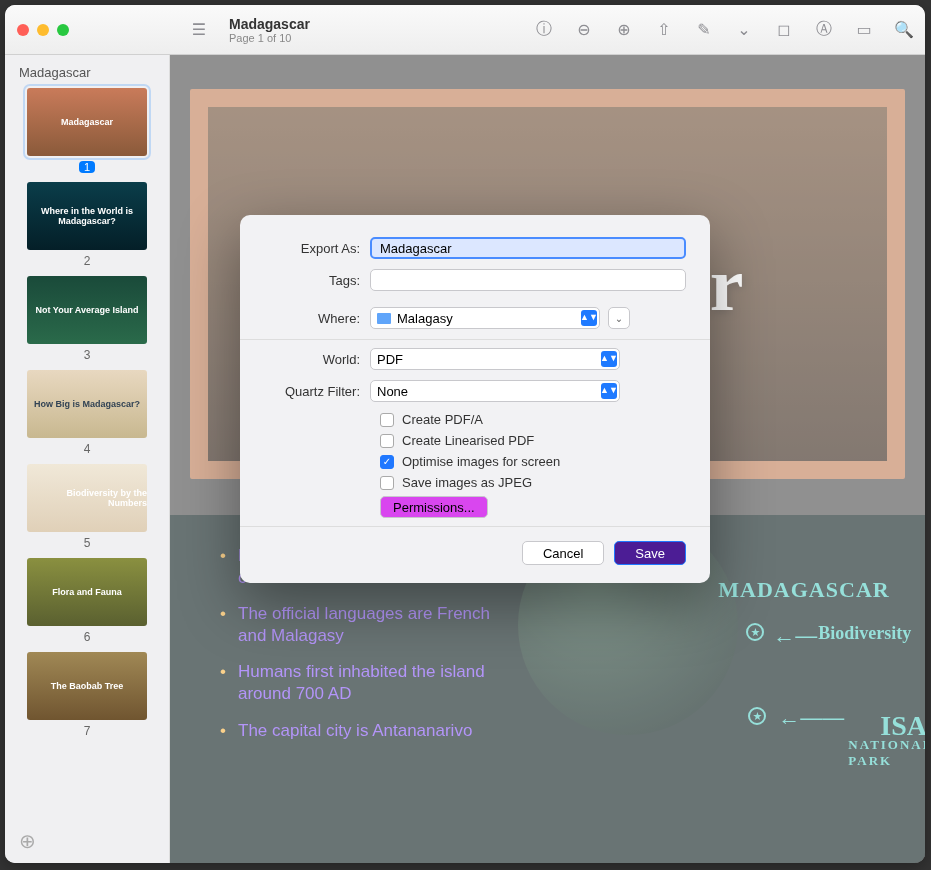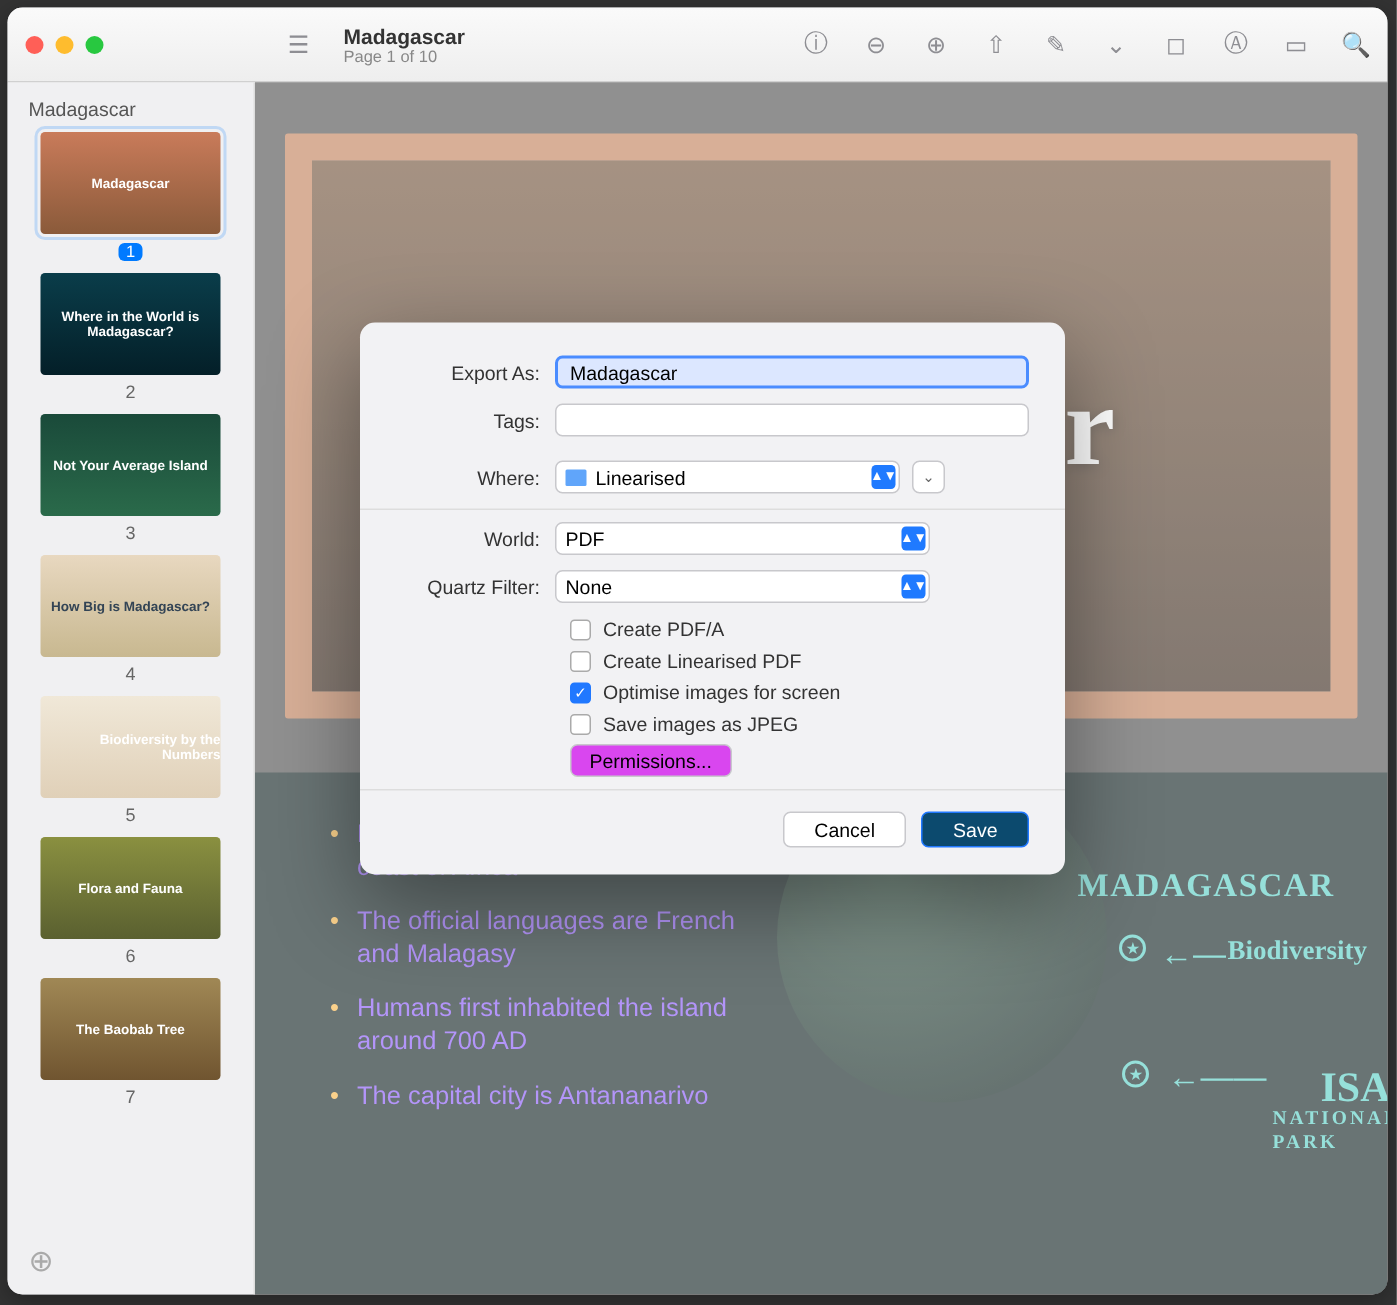"Linearised" span { text: Linearised -> Malagasy }
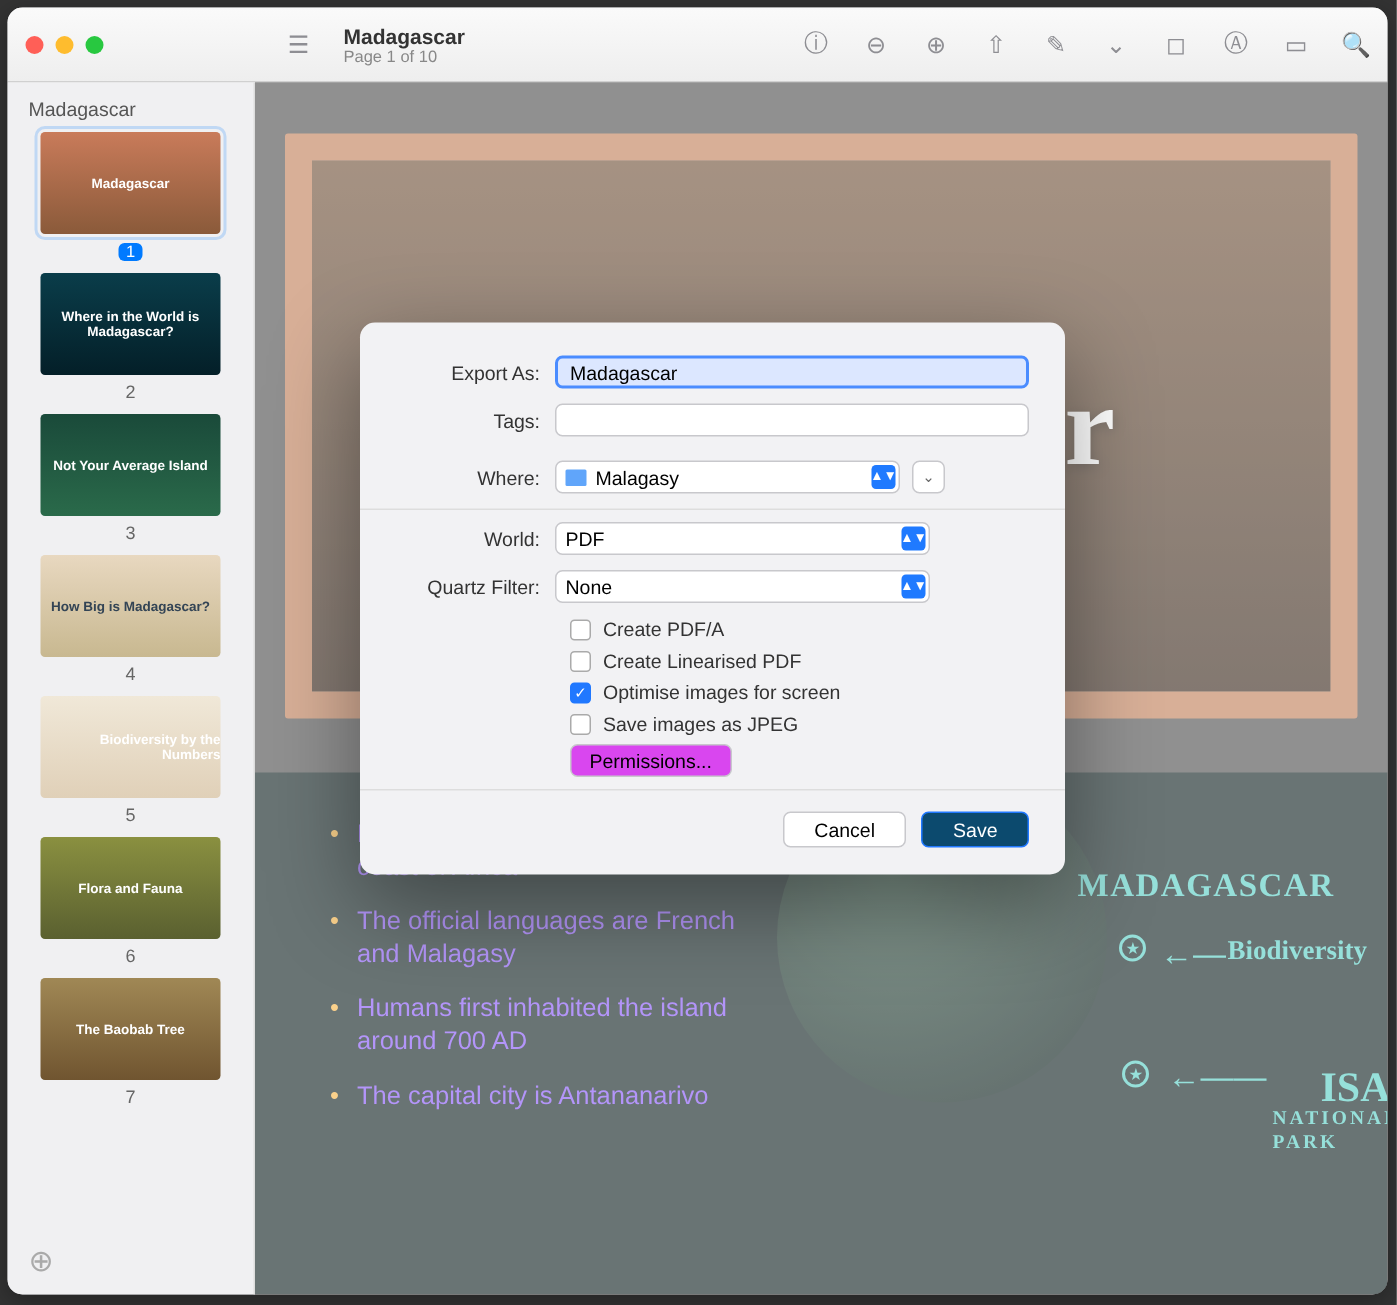"Save" .btn.primary { background: #0c4a6e -> #4c1d95 }
